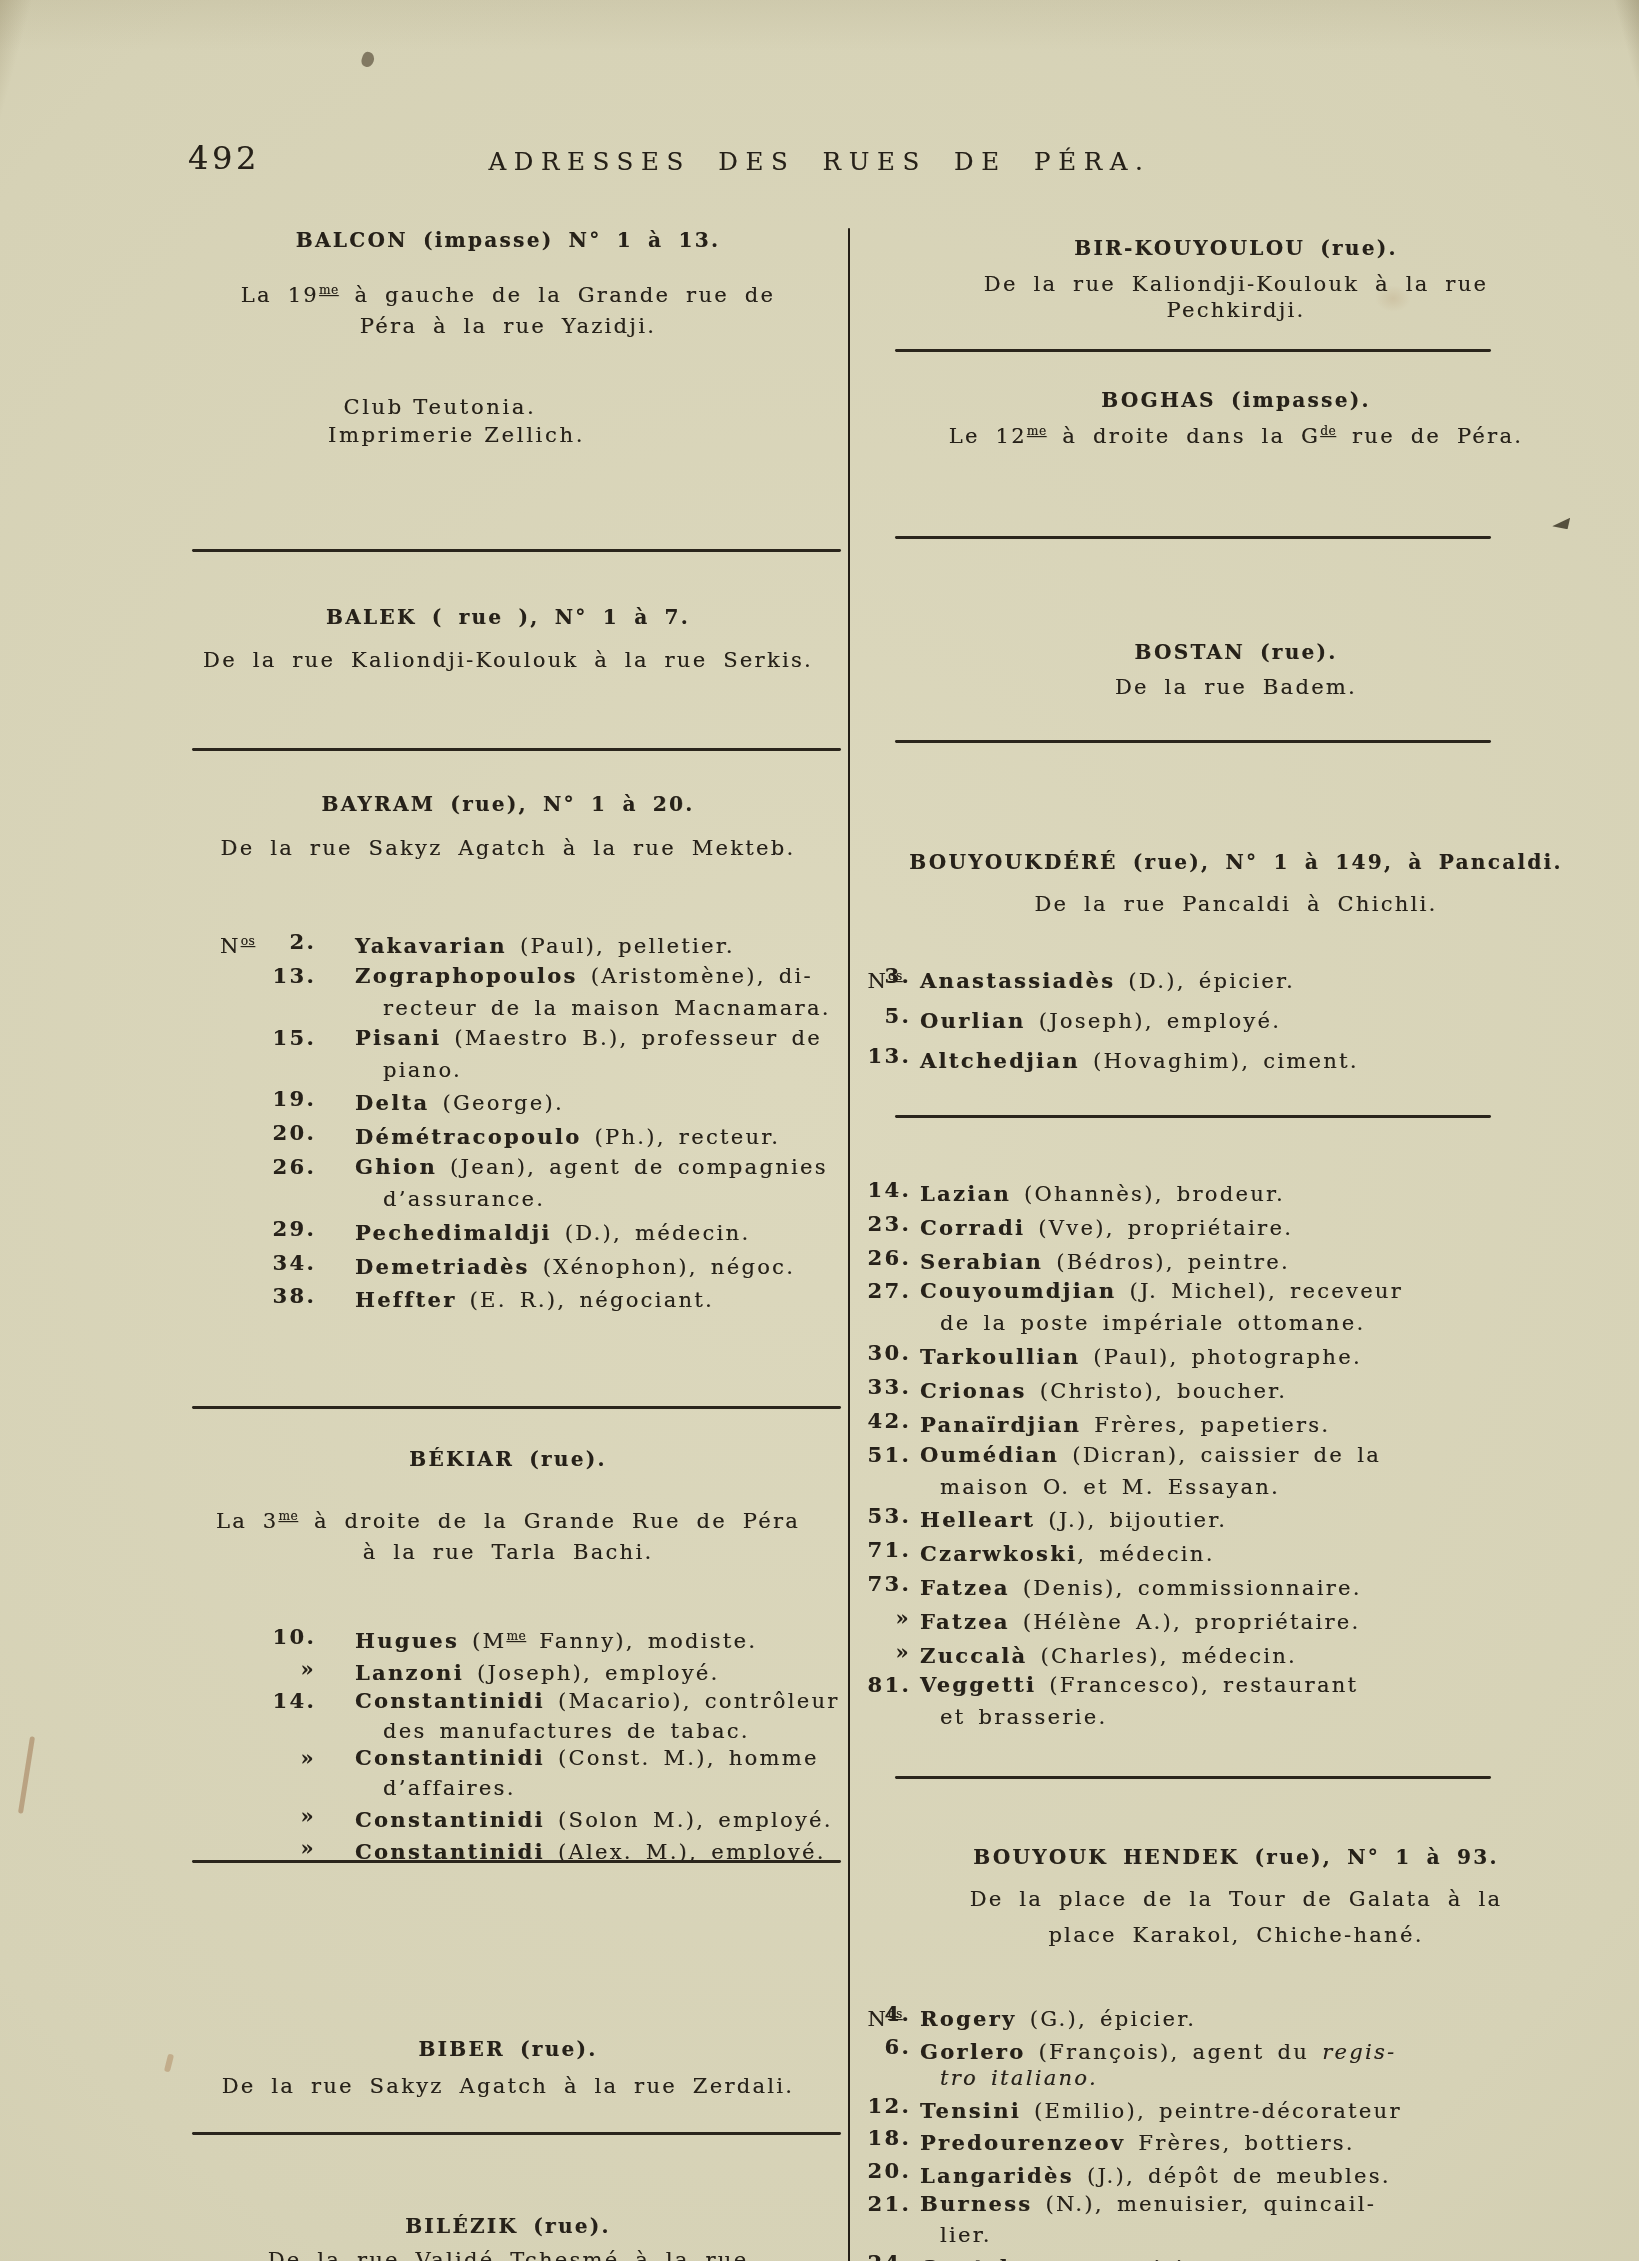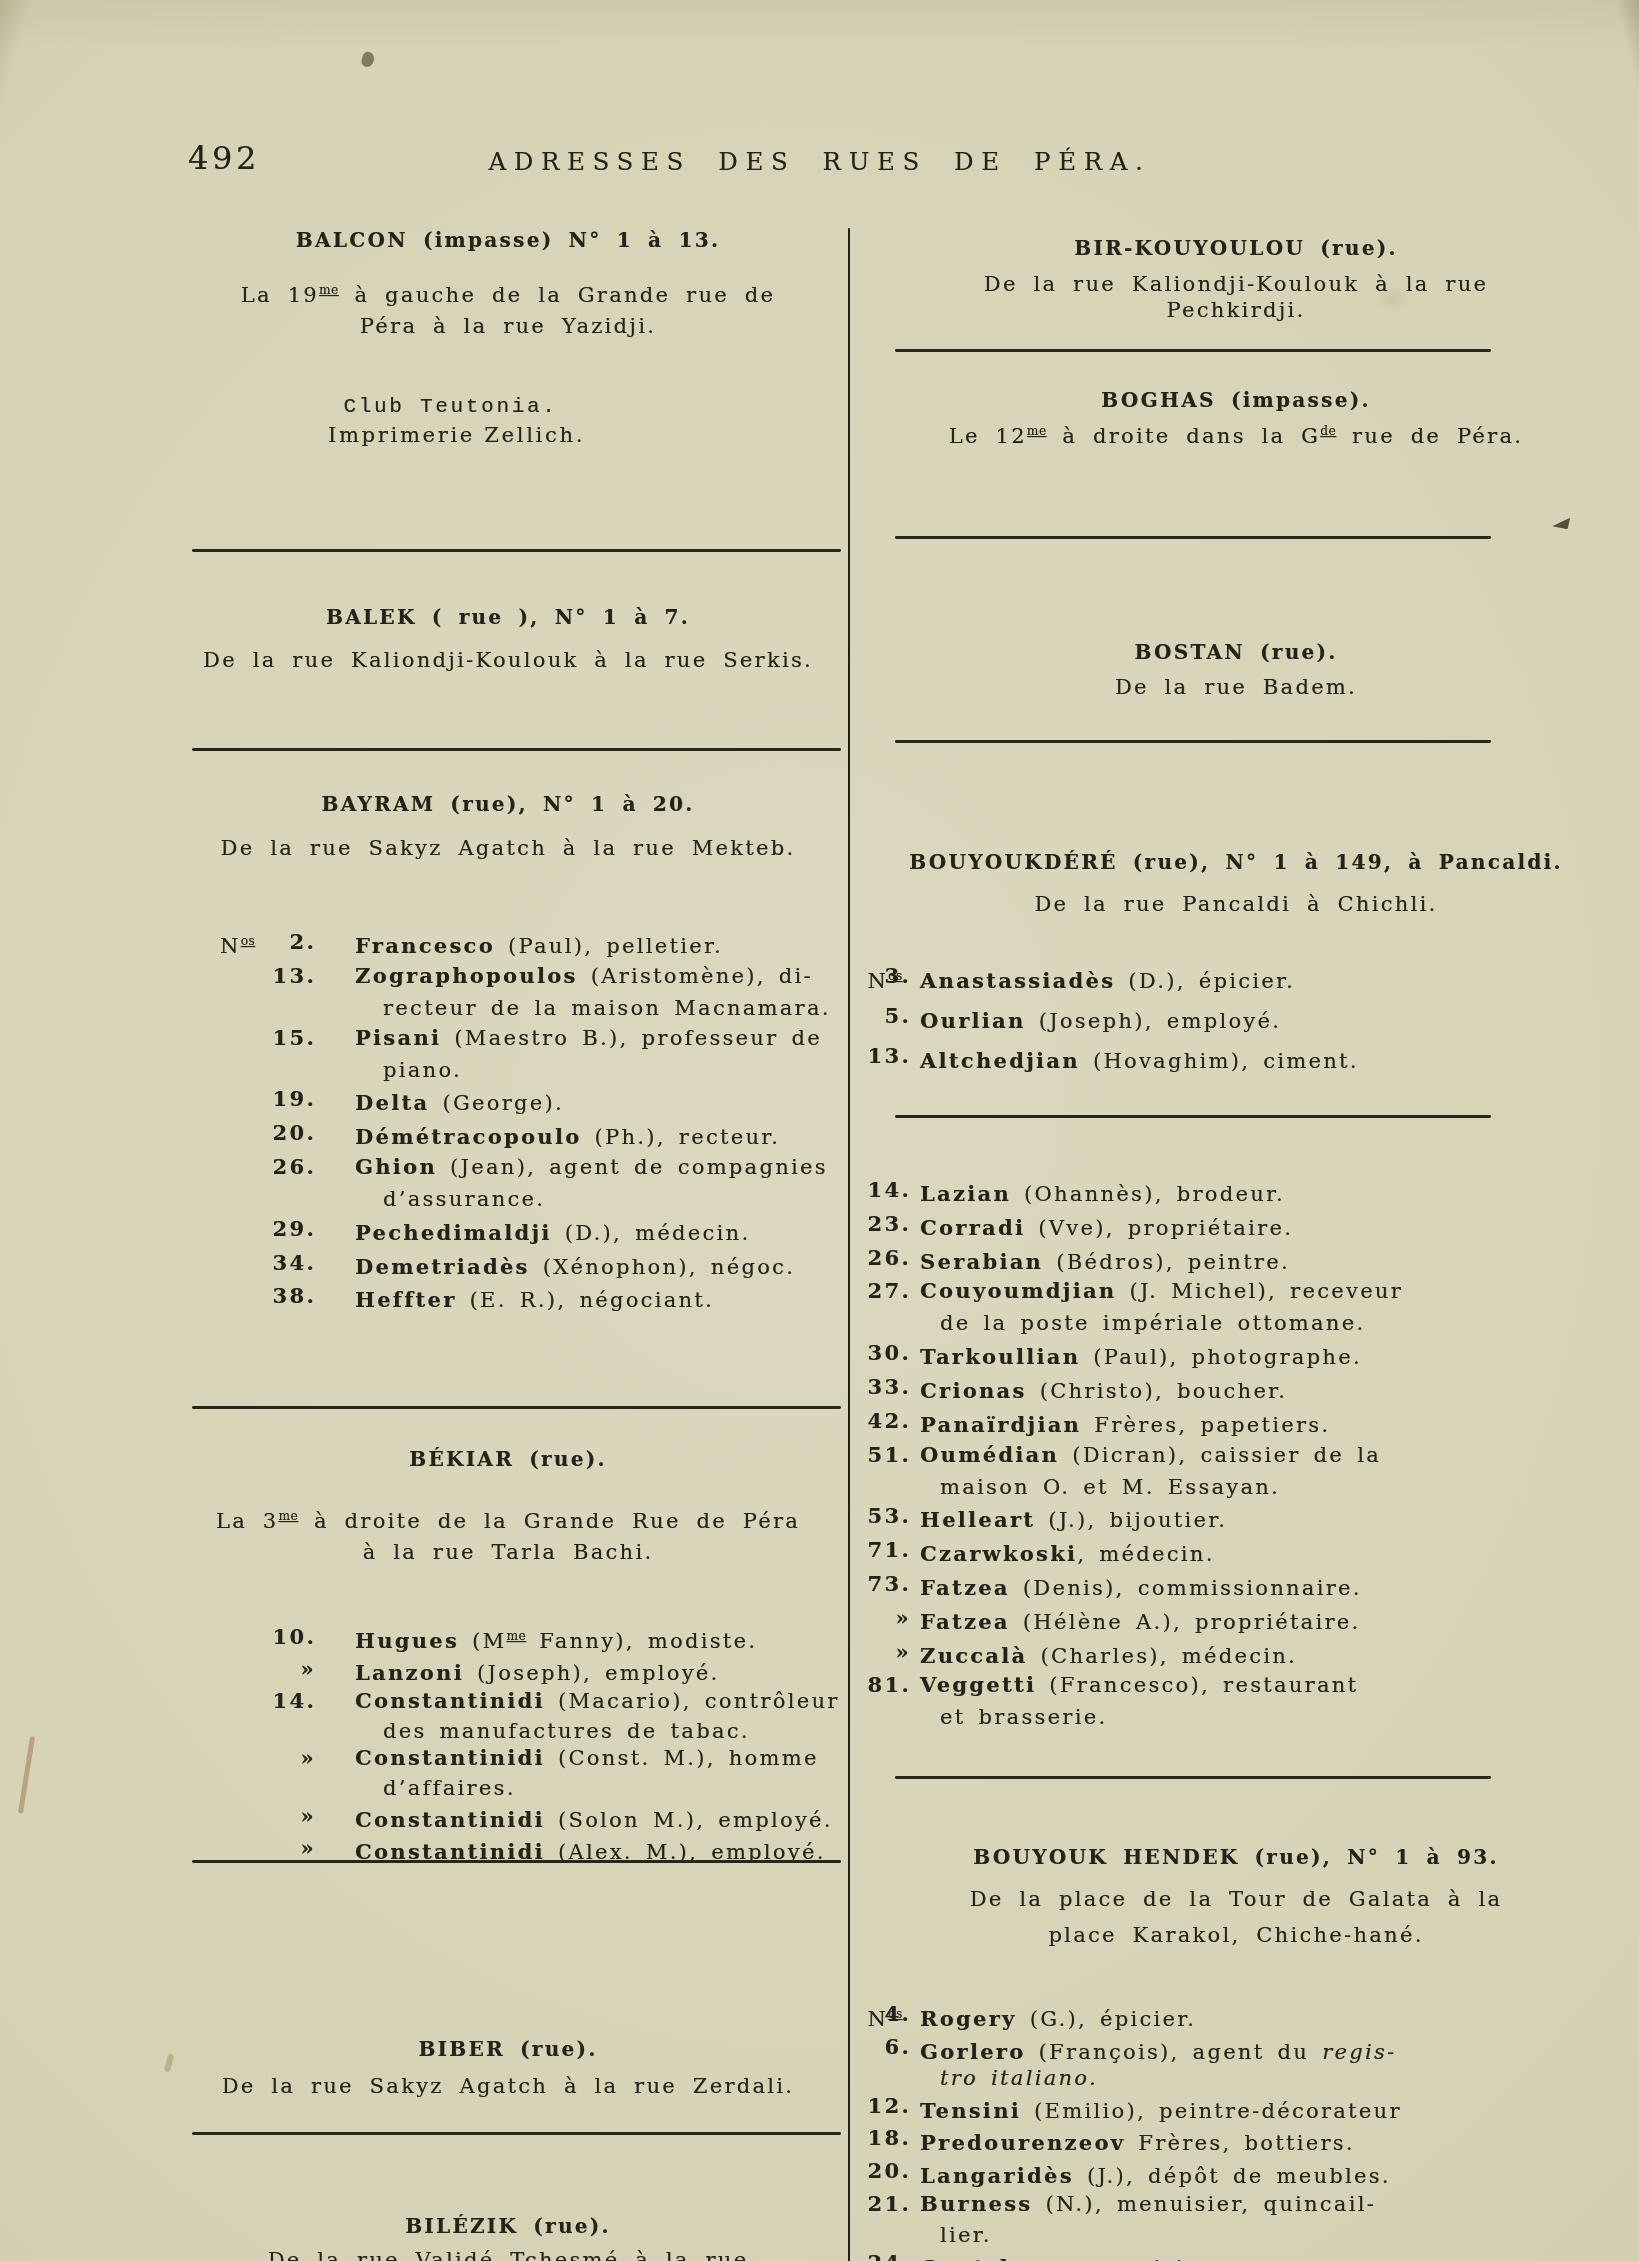"Club Teutonia." .notes .nline1 { font-family: Liberation Mono, monospace -> none }
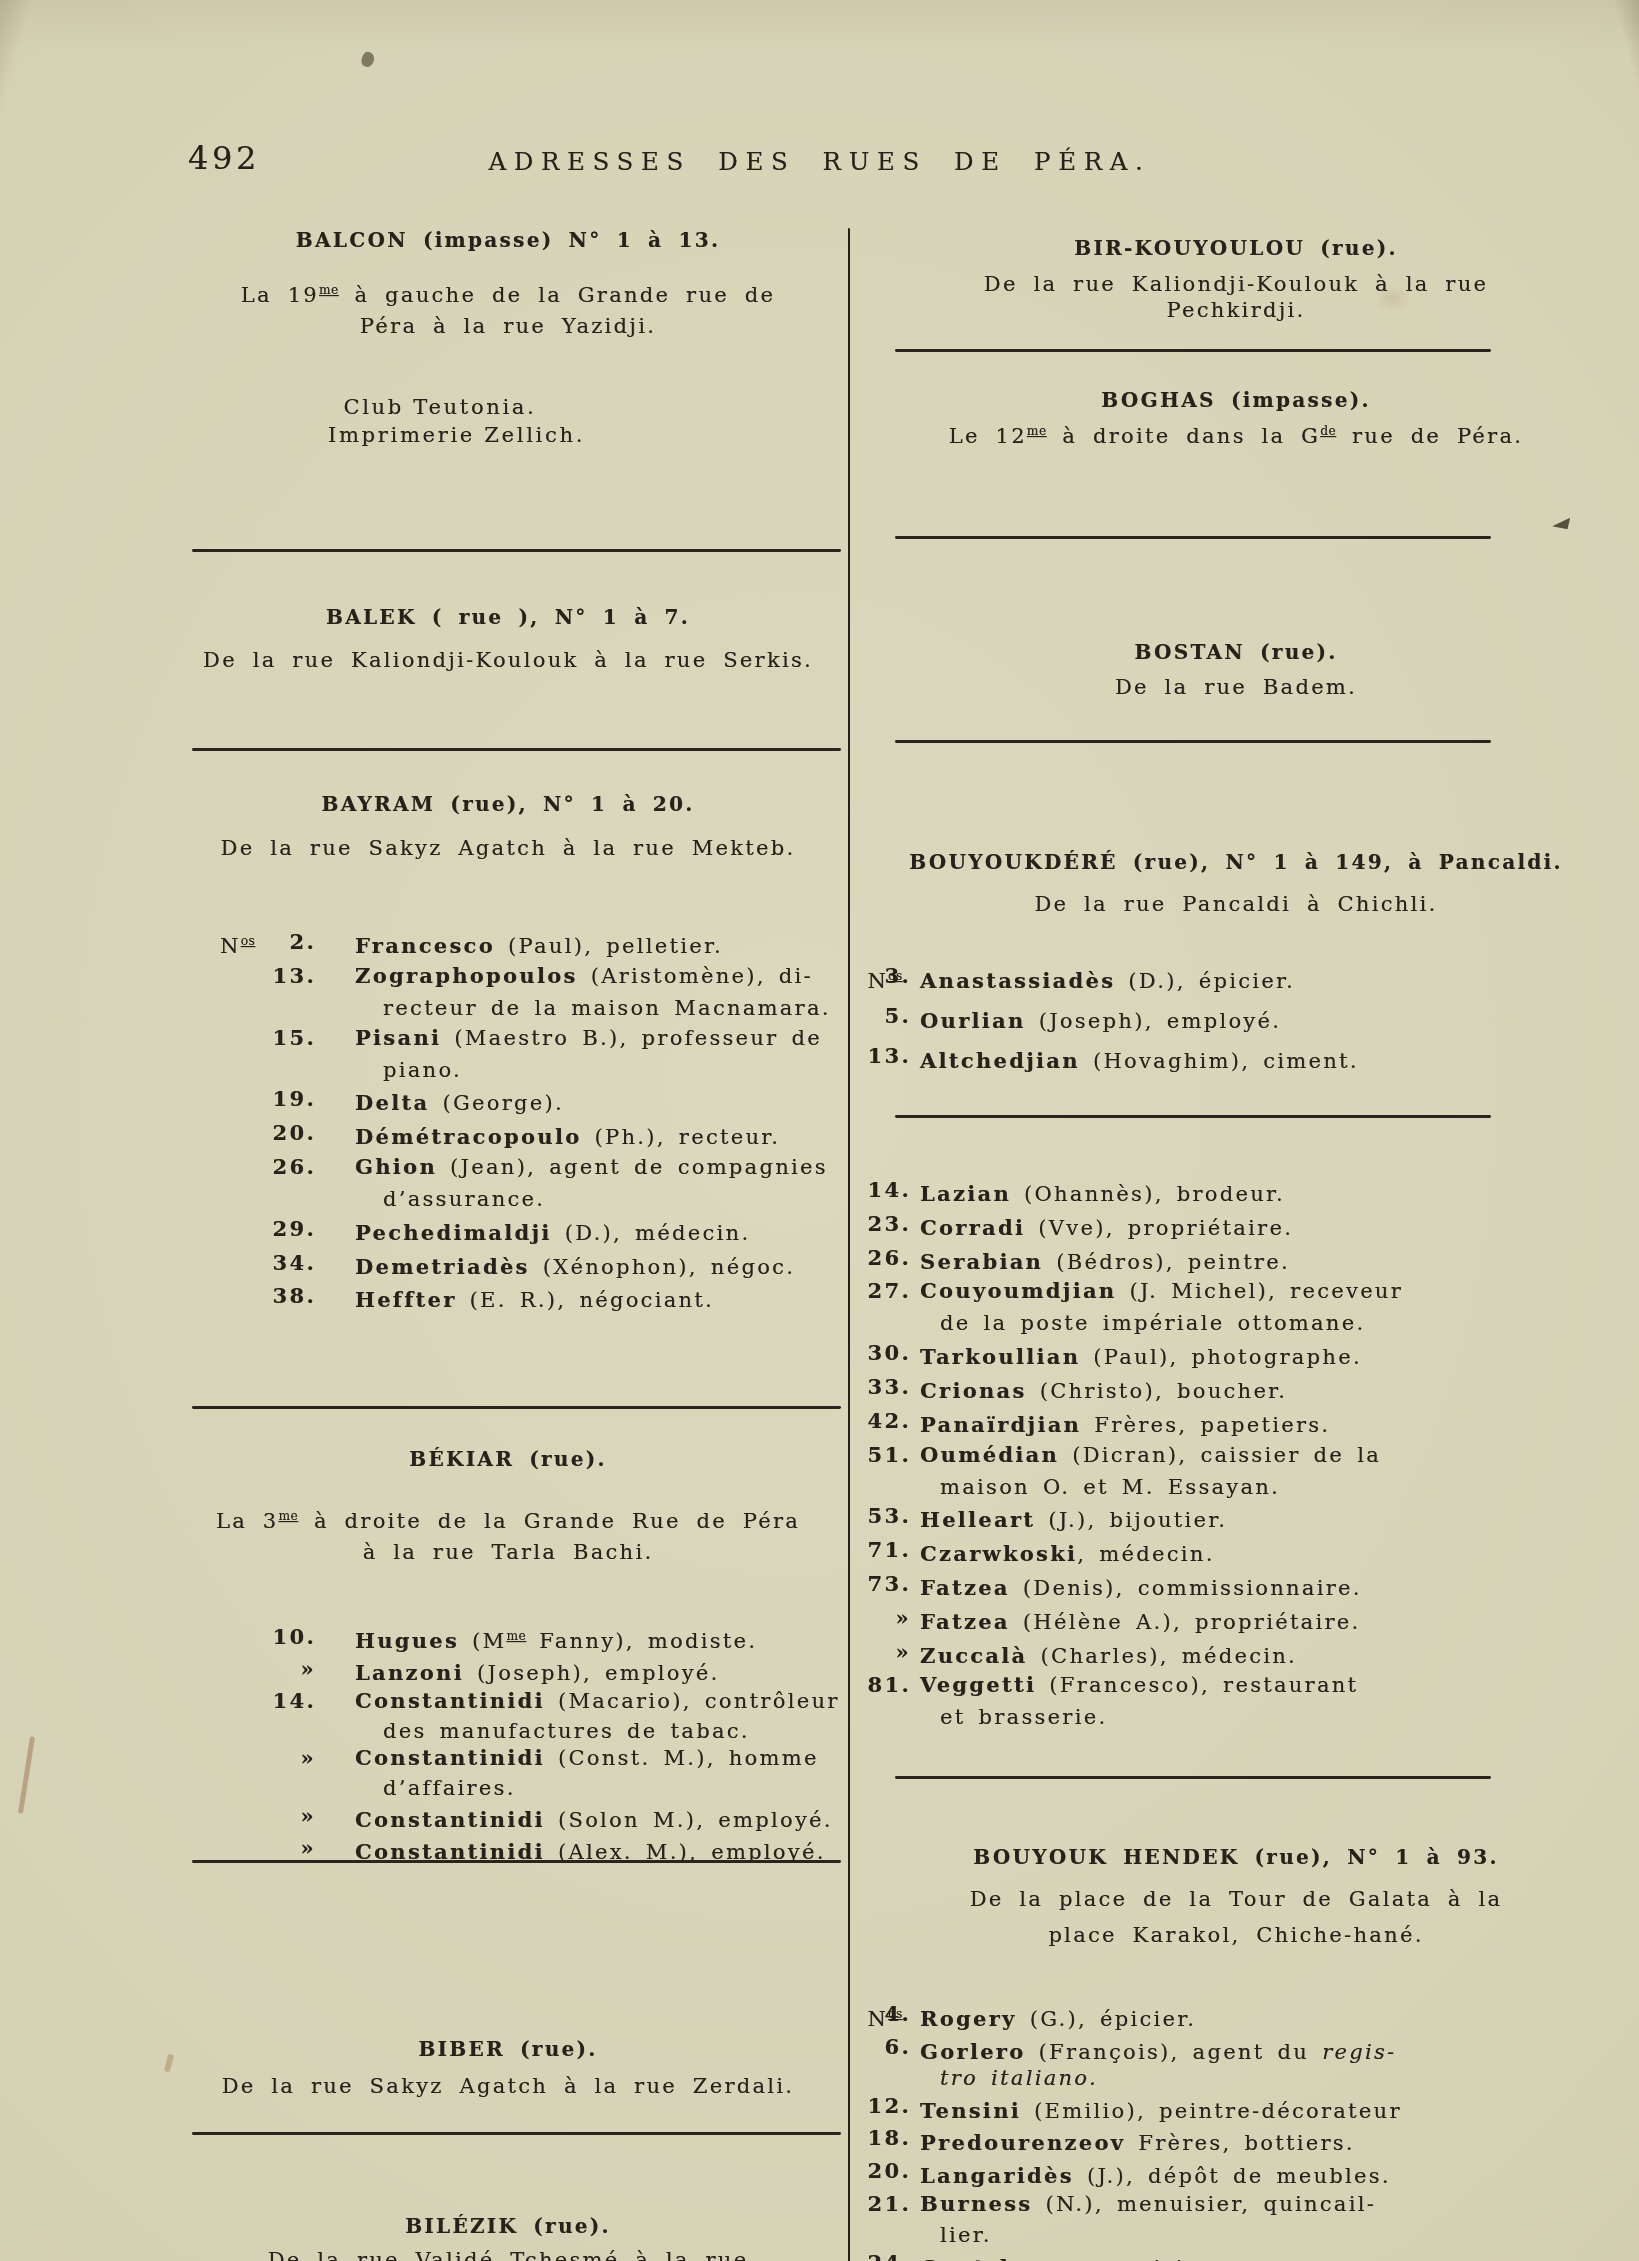"Francesco" b { text: Francesco -> Yakavarian }
